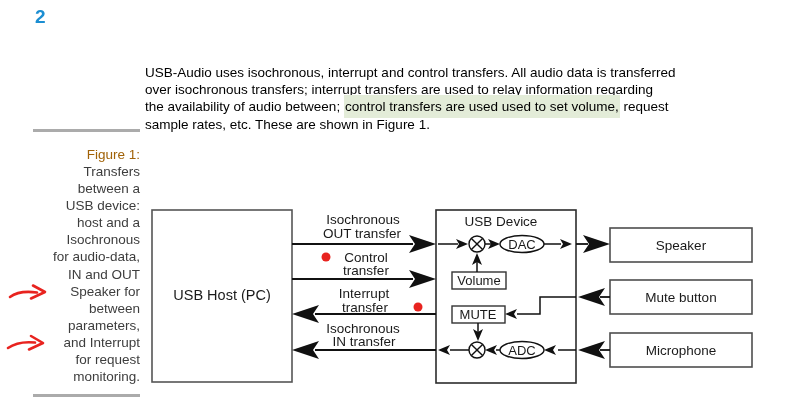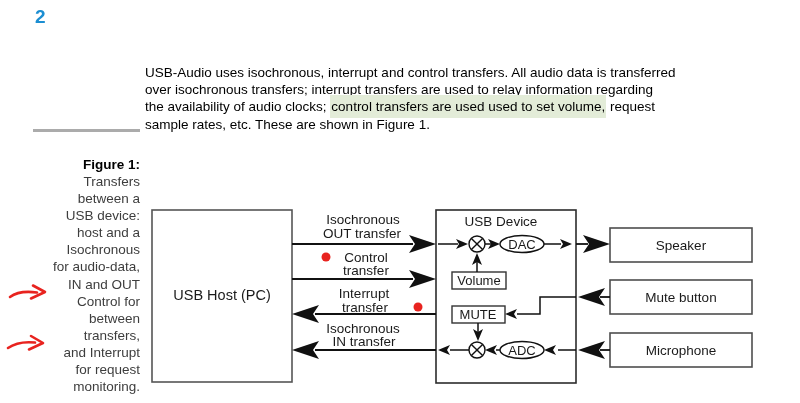"the availability of audio clocks;" span { text: clocks -> between }
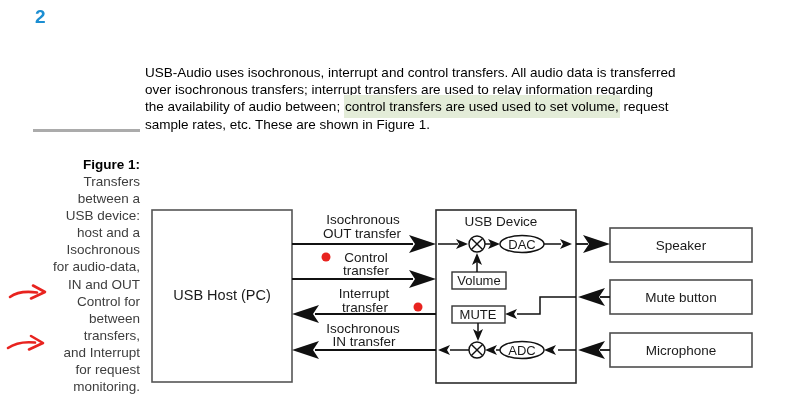"Figure 1:" .cap-label { color: #000000 -> #a16207; font-weight: bold -> normal; margin-top: 24px -> 14px }
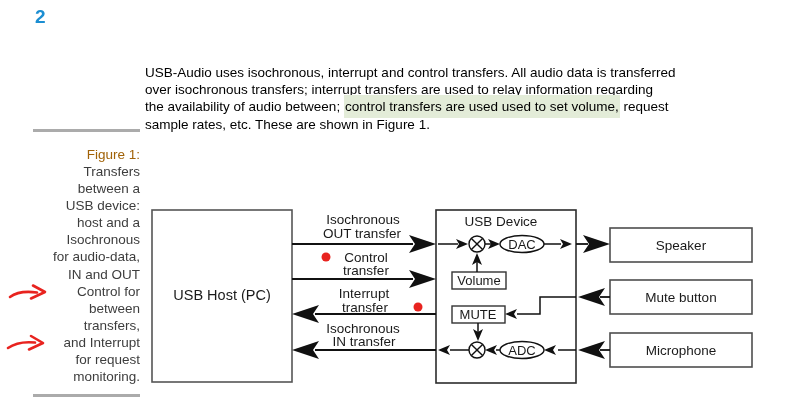"Control for" div { text: Control -> Speaker }
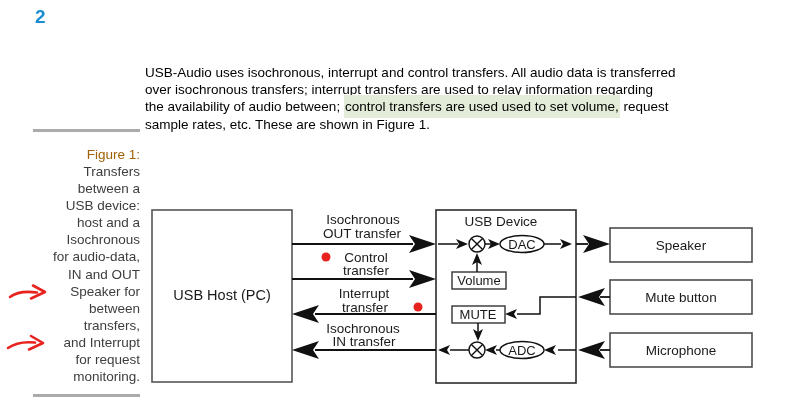"transfers," div { text: transfers -> parameters }
